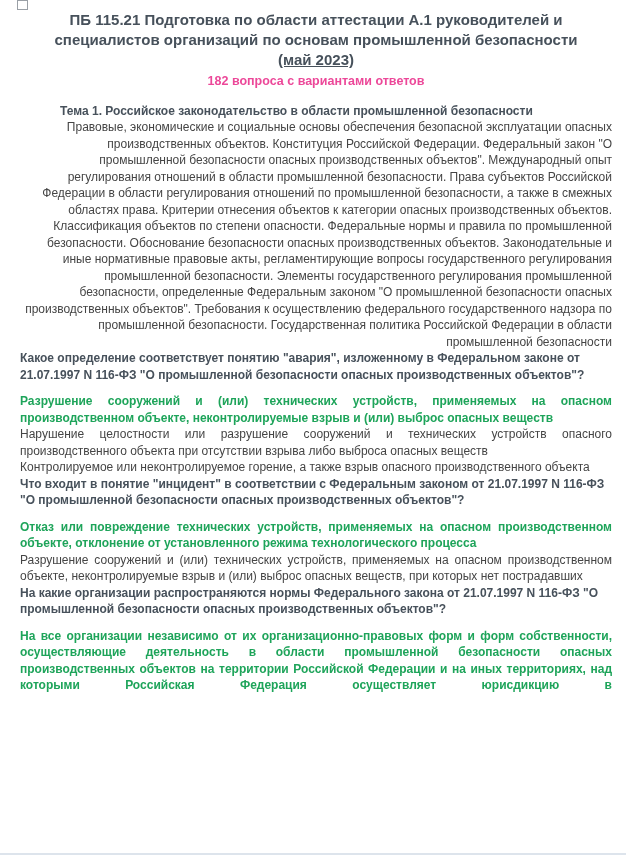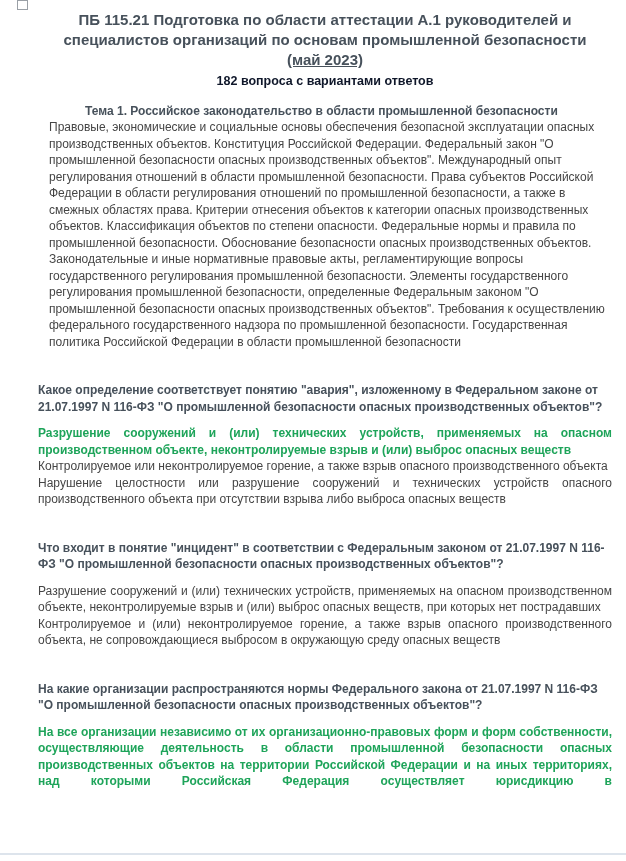"ПБ 115.21 Подготовка по области" .doc { padding: 8px 14px 0 38px -> 8px 14px 0 20px }
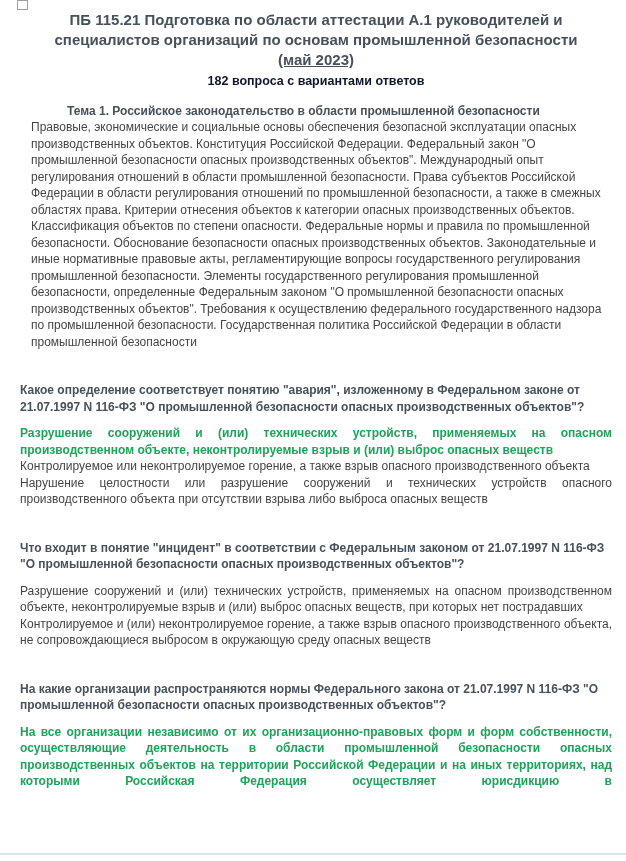"182 вопроса с вариантами ответов" .count-line { color: #0f172a -> #ec4899 }
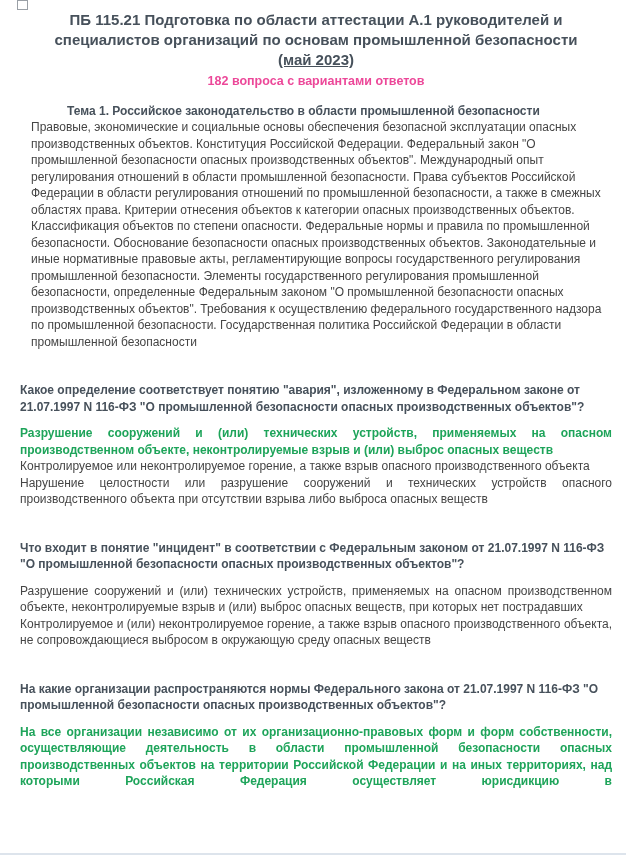"Тема 1. Российское законодательство в" .theme { margin: 13px 0 0 11px -> 13px 0 0 4px }
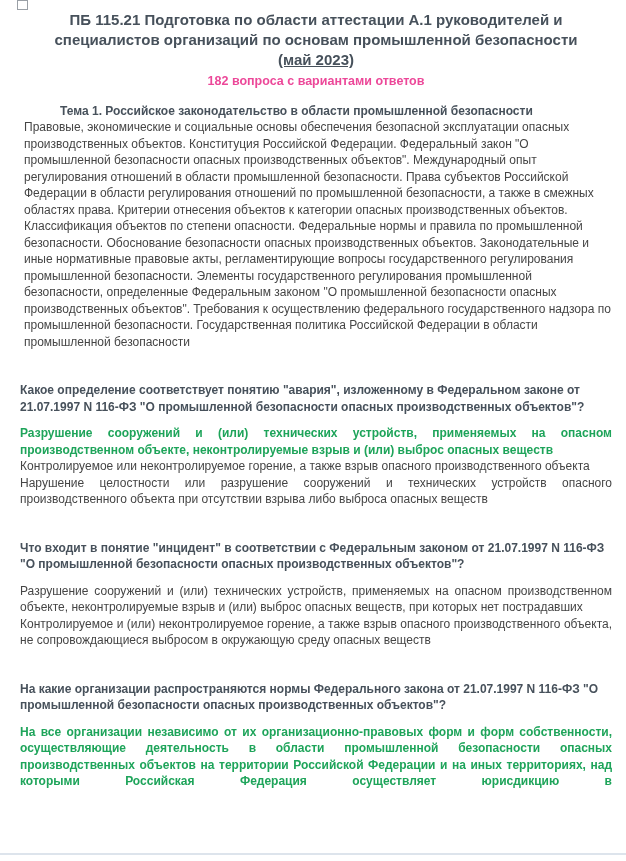"Правовые, экономические и социальные" .theme-desc { text-align: none -> right }
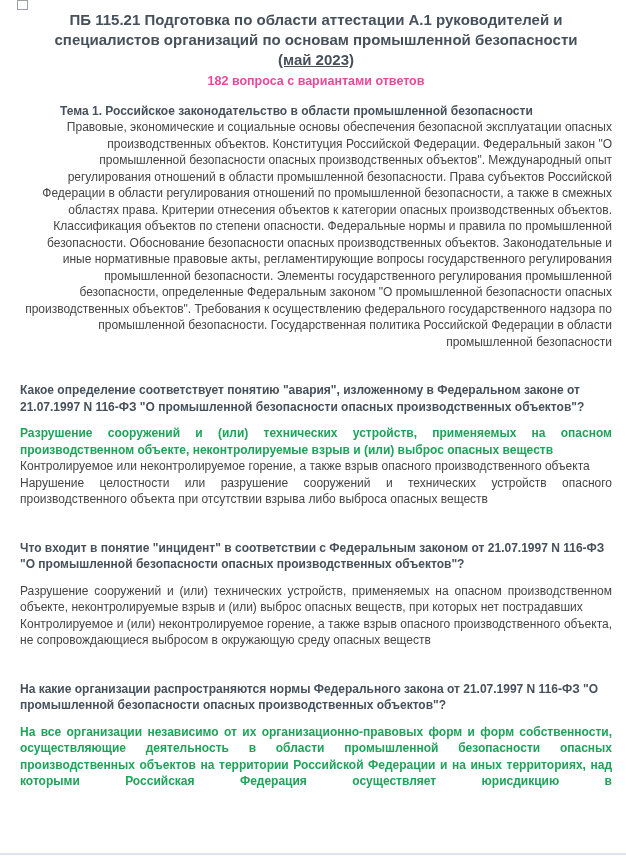"Какое определение соответствует понятию" .qa-block { margin-top: 32px -> 0 }
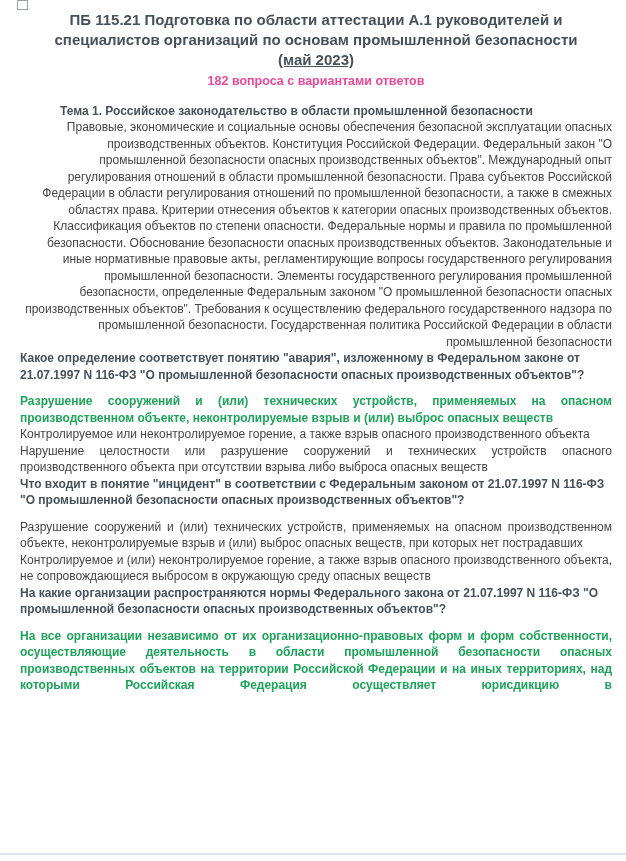"Контролируемое или неконтролируемое" p.answer { order: before "Нарушение целостности или разрушение" -> after "Нарушение целостности или разрушение" }
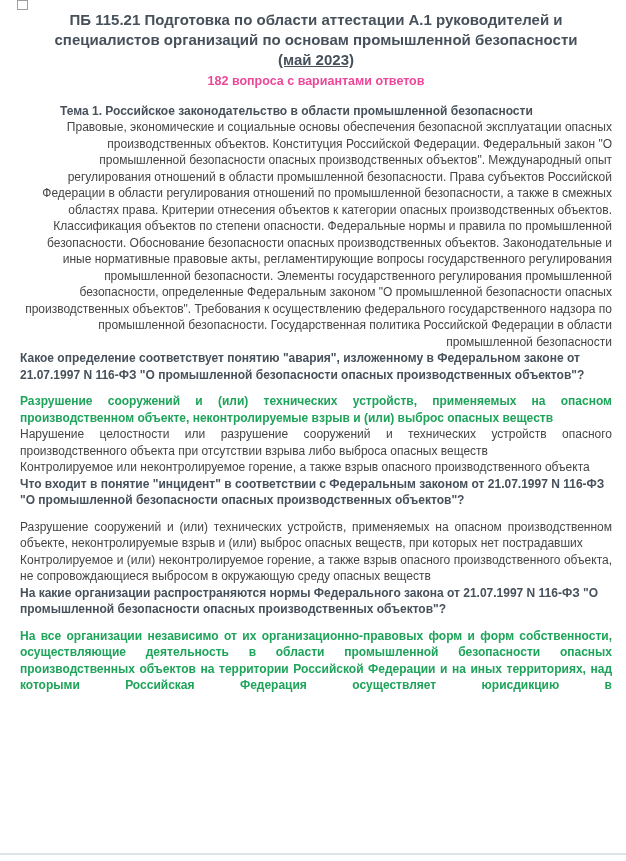"Отказ или повреждение технических" p.answer { html: none -> <p>Отказ или повреждение технических устройств, применяемых на опасном производственном объекте, отклонение от установленного режима технологического процесса</p> }
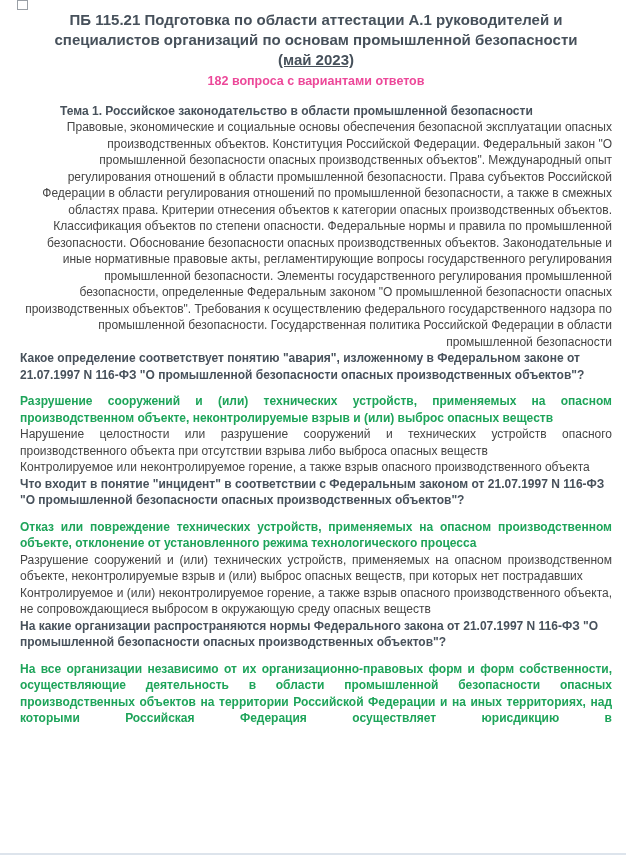"Контролируемое и (или) неконтролируемое" p.answer { html: <p>Контролируемое и (или) неконтролируемое горение, а также взрыв опасного производственного объекта, не сопровождающиеся выбросом в окружающую среду опасных веществ</p> -> none }
